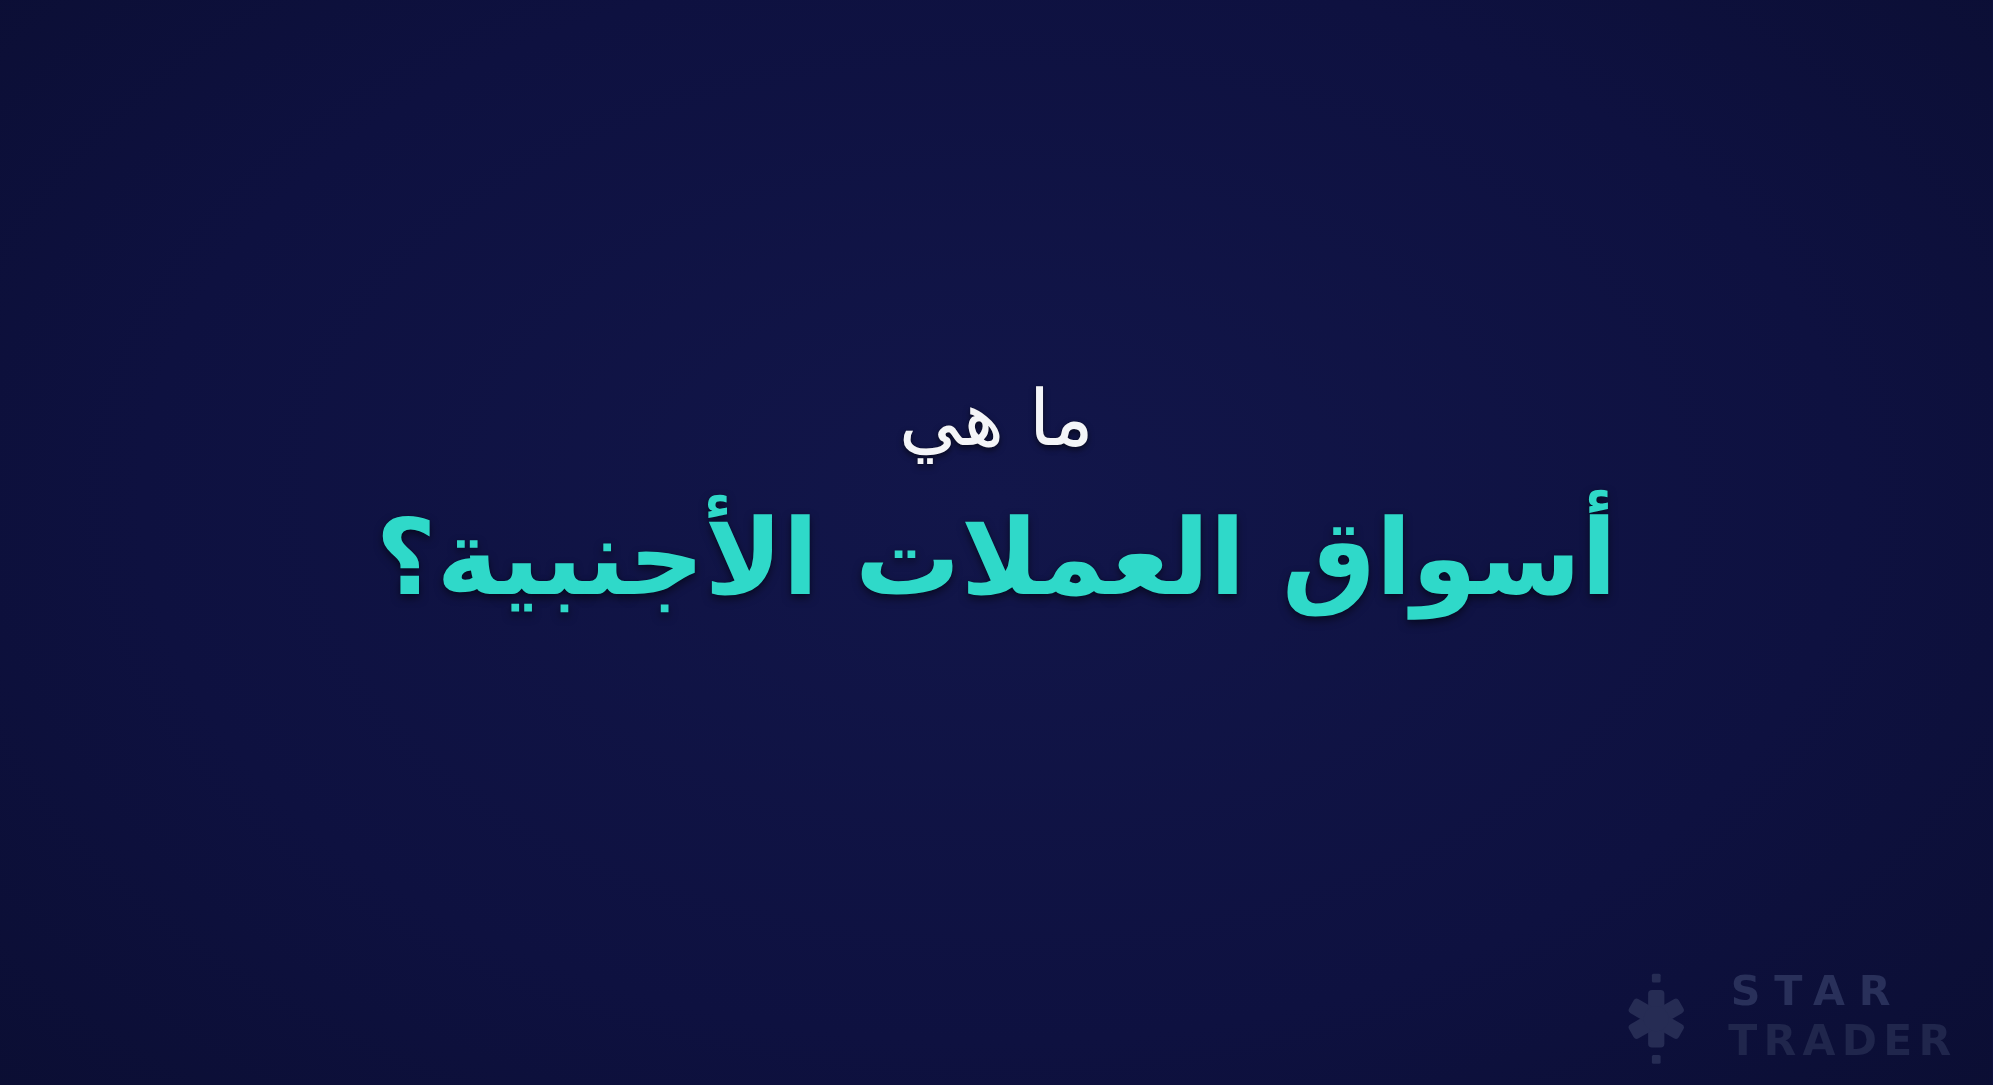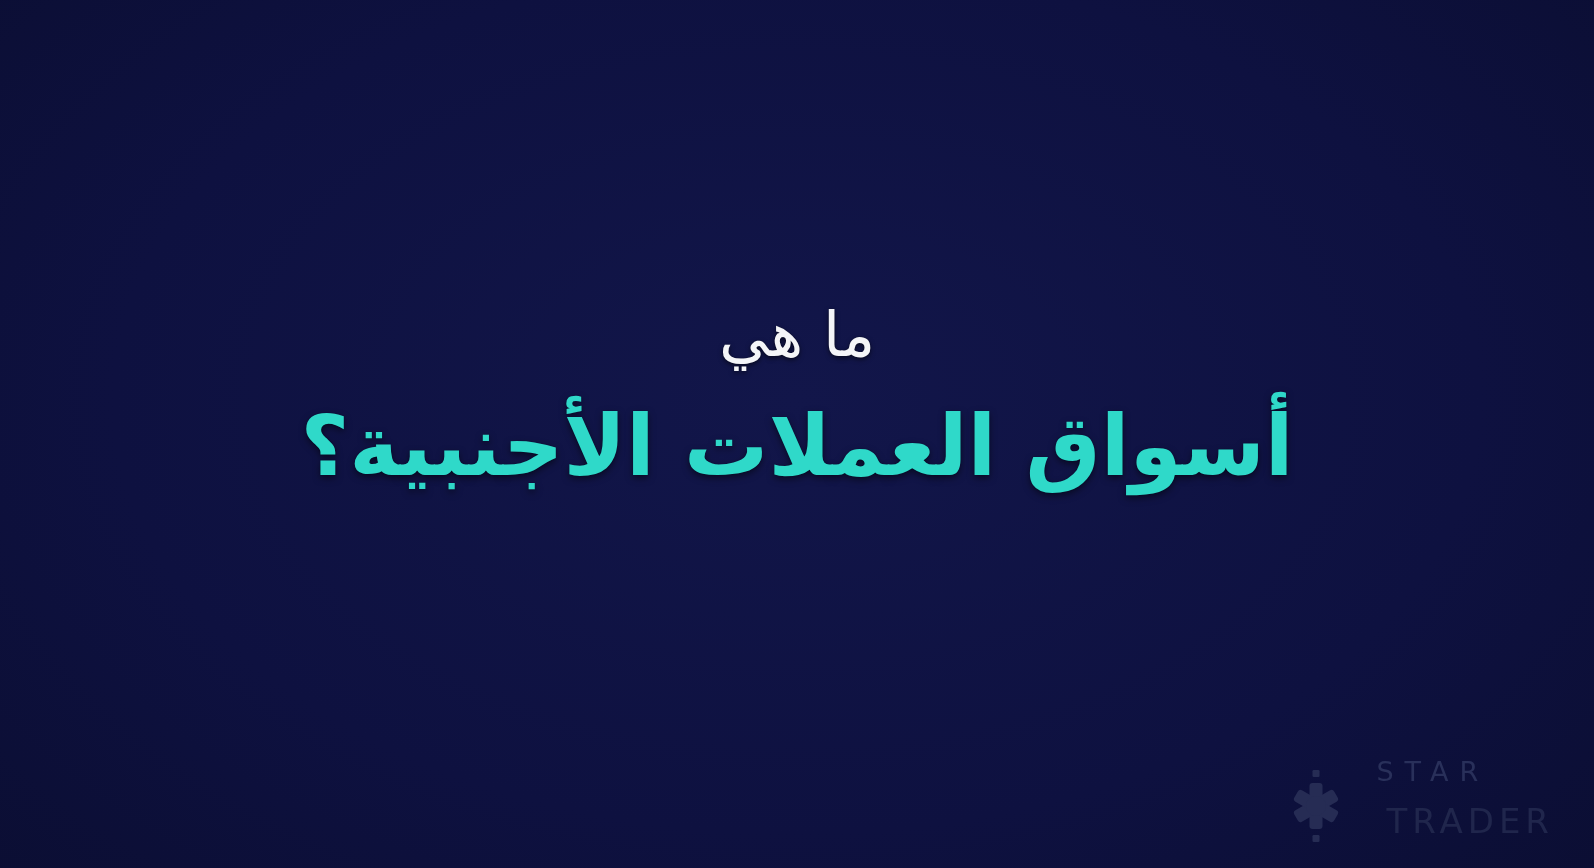"STAR" .wm-star { font-size: 27px -> 33px; font-weight: 400 -> 700 }
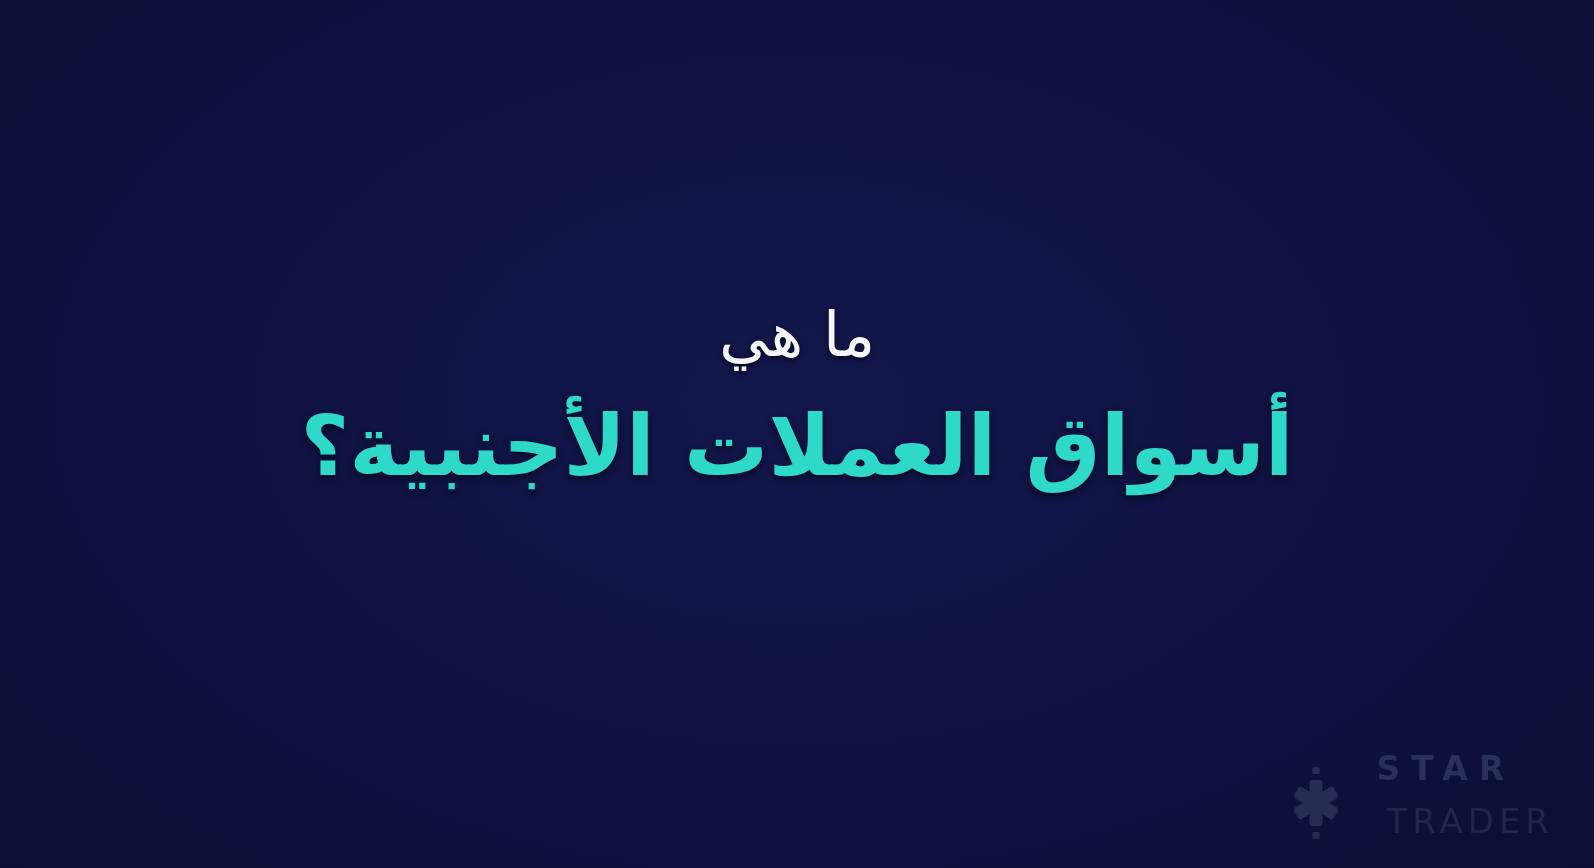"TRADER" .wm-trader { font-weight: 400 -> 700; margin: 16px -> 4px }
